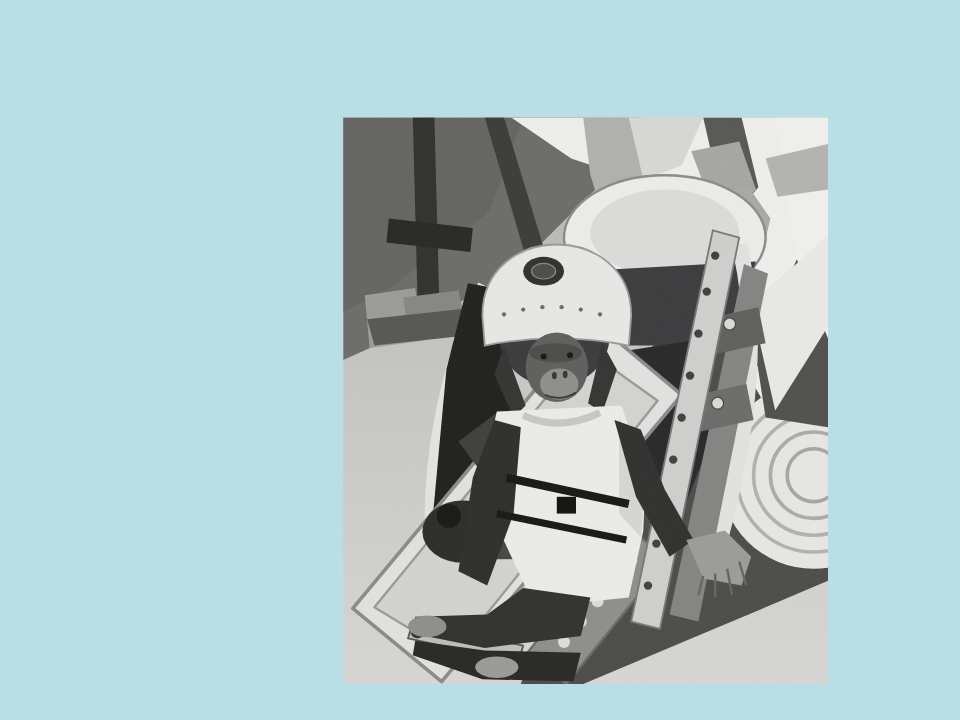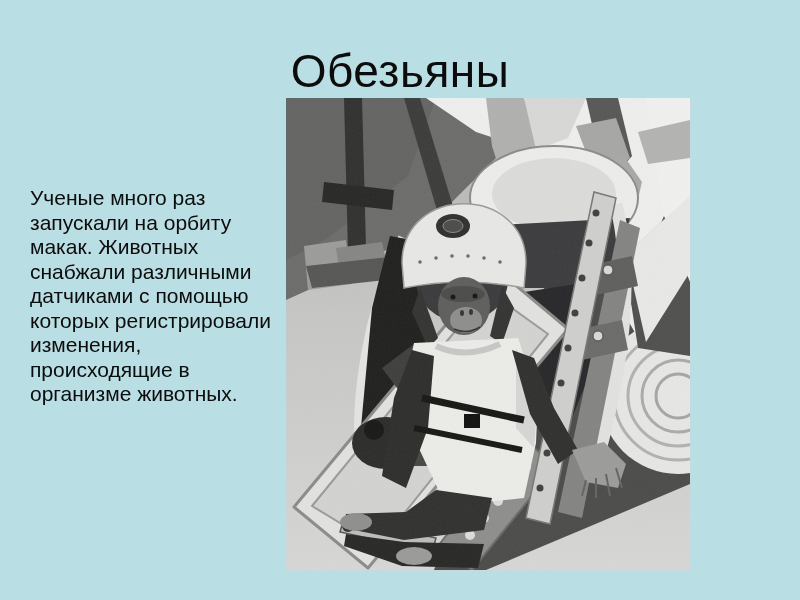"Обезьяны" h1.slide-title { html: <h1>Обезьяны</h1> -> none }
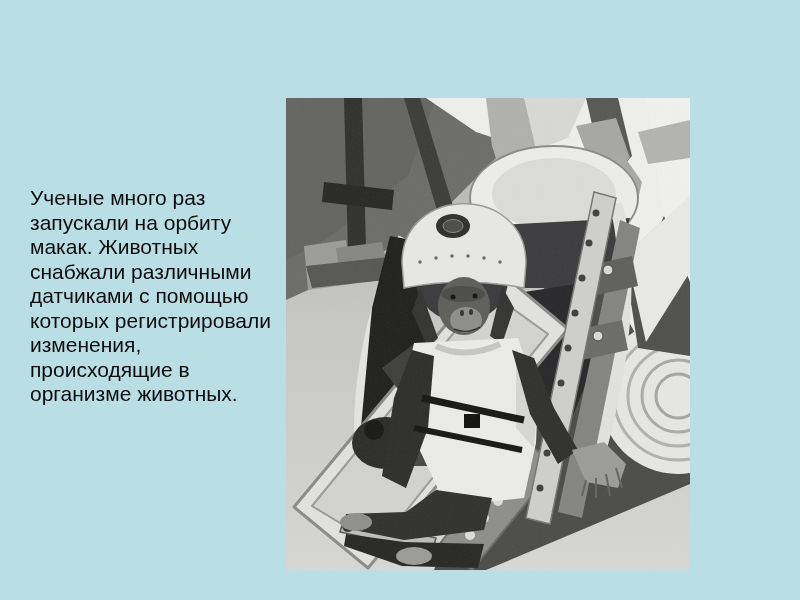"Ученые много раз" p.body-text { html: <p>Ученые много раз запускали на орбиту макак. Животных снабжали различными датчиками с помощью которых регистрировали изменения, происходящие в организме животных.</p> -> none }
